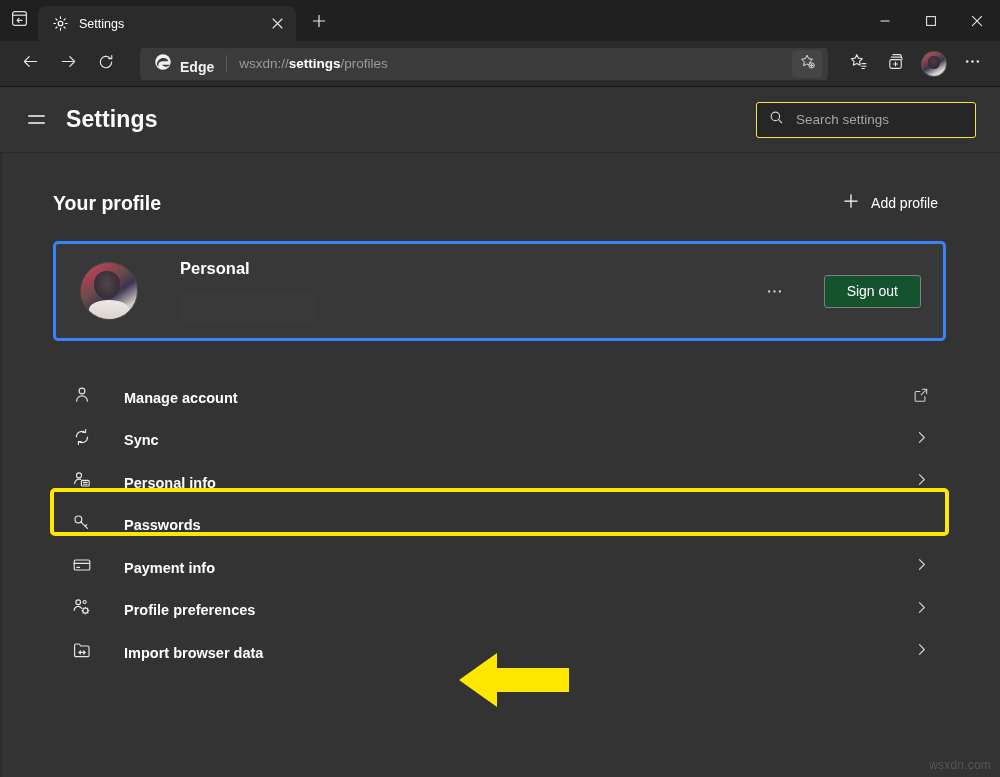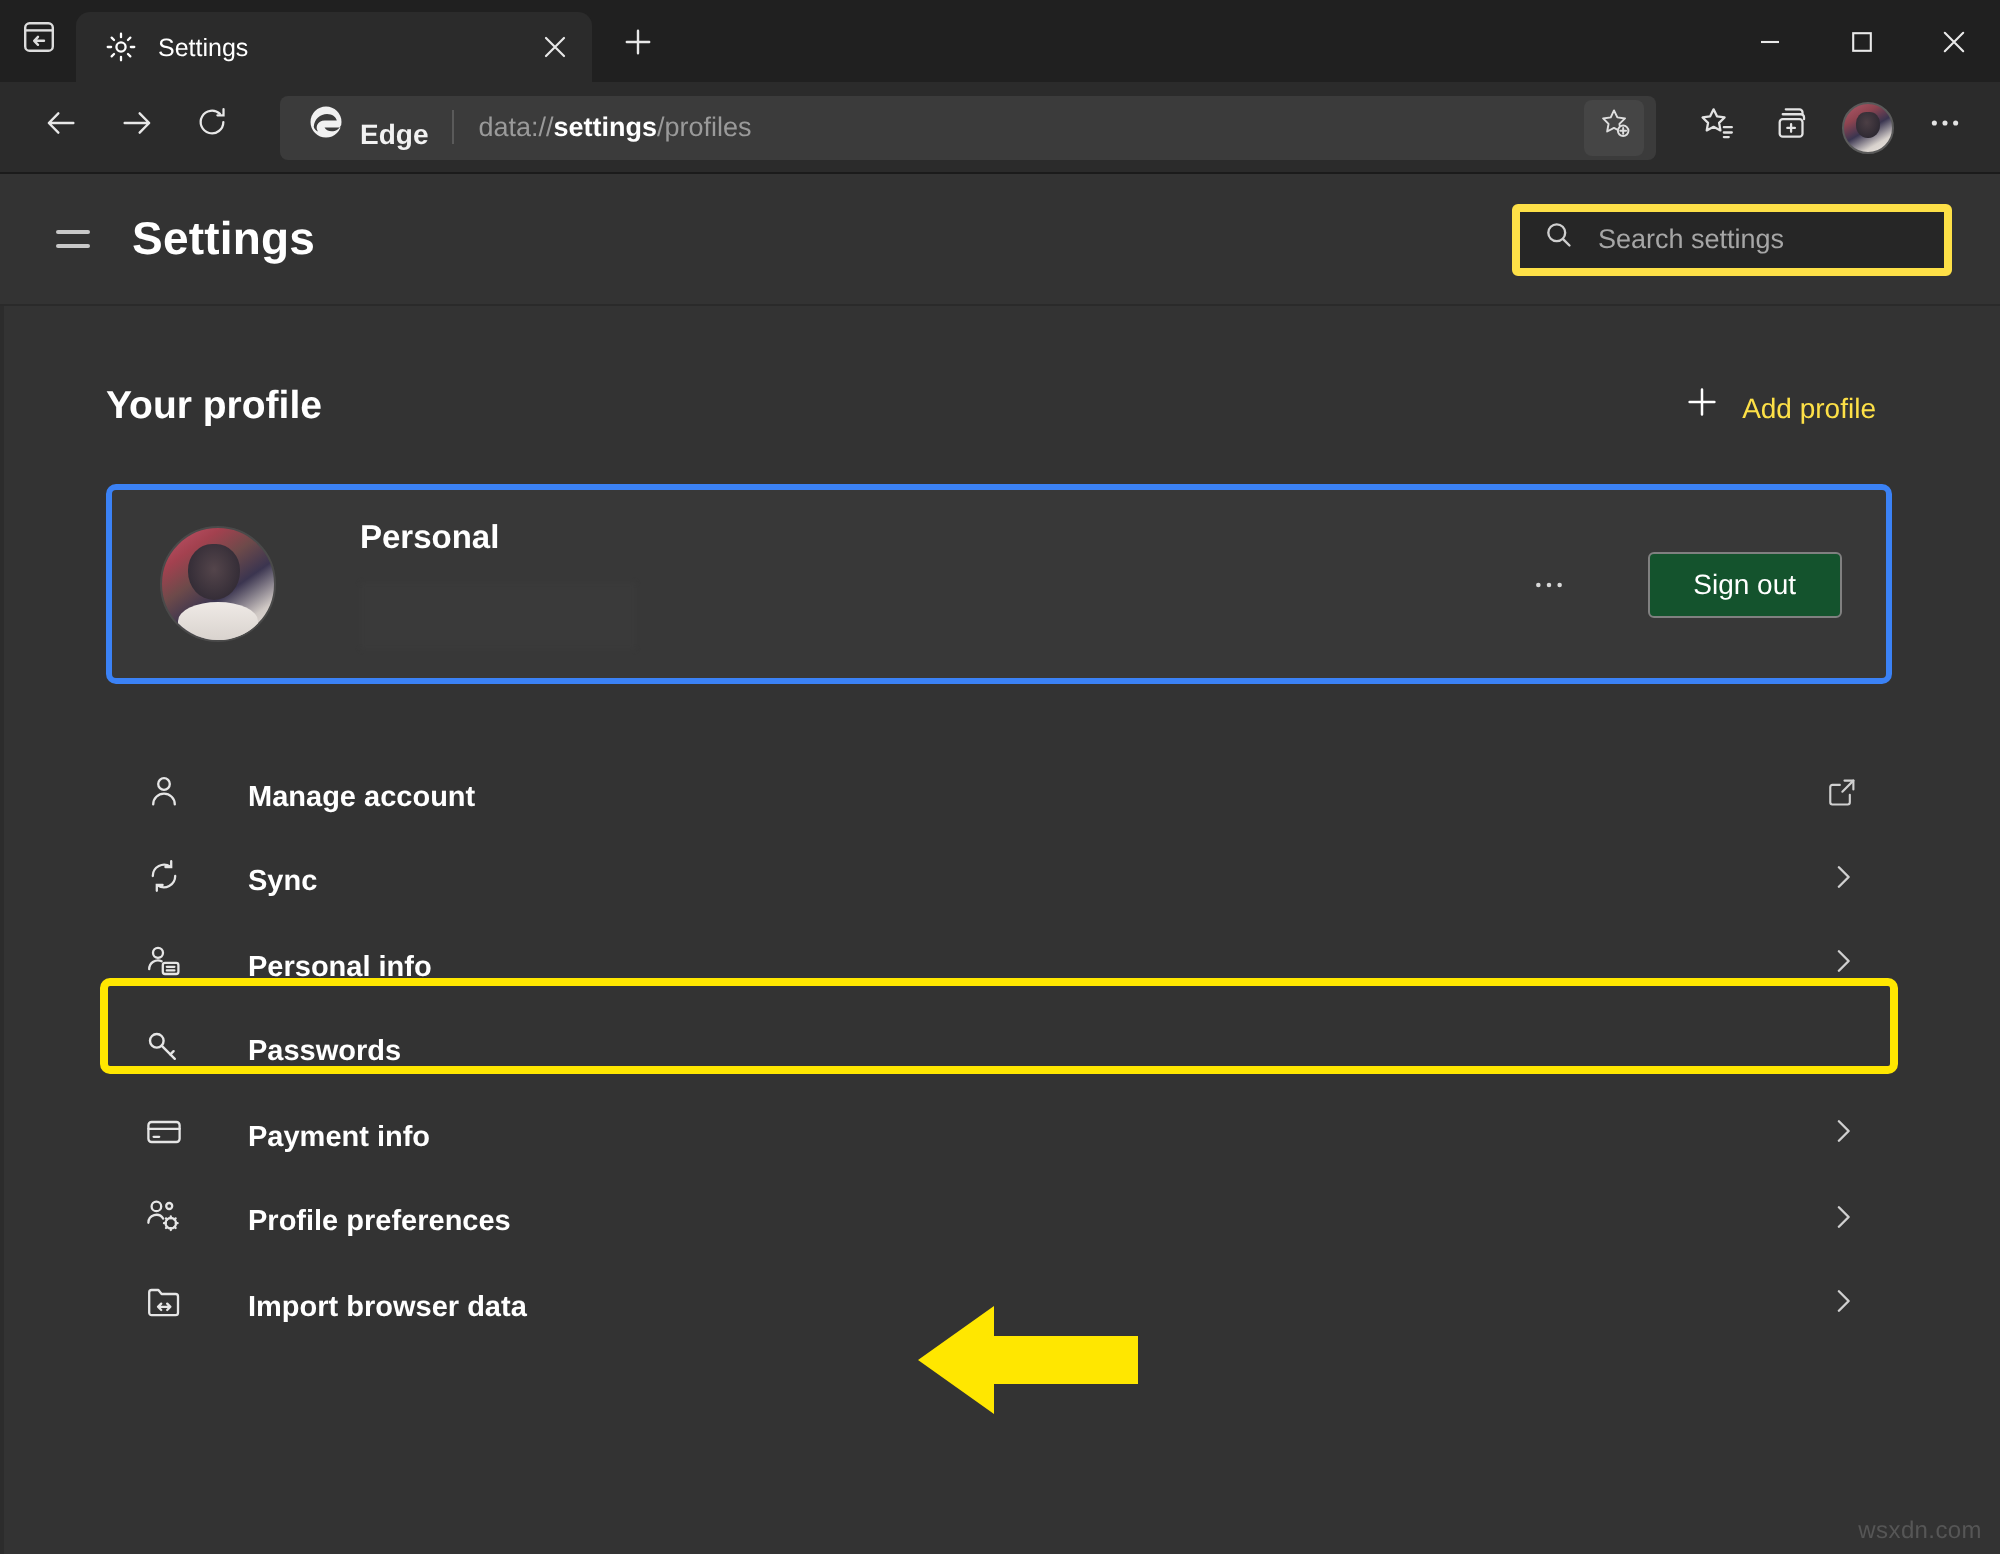"data://" span { text: data:// -> wsxdn:// }
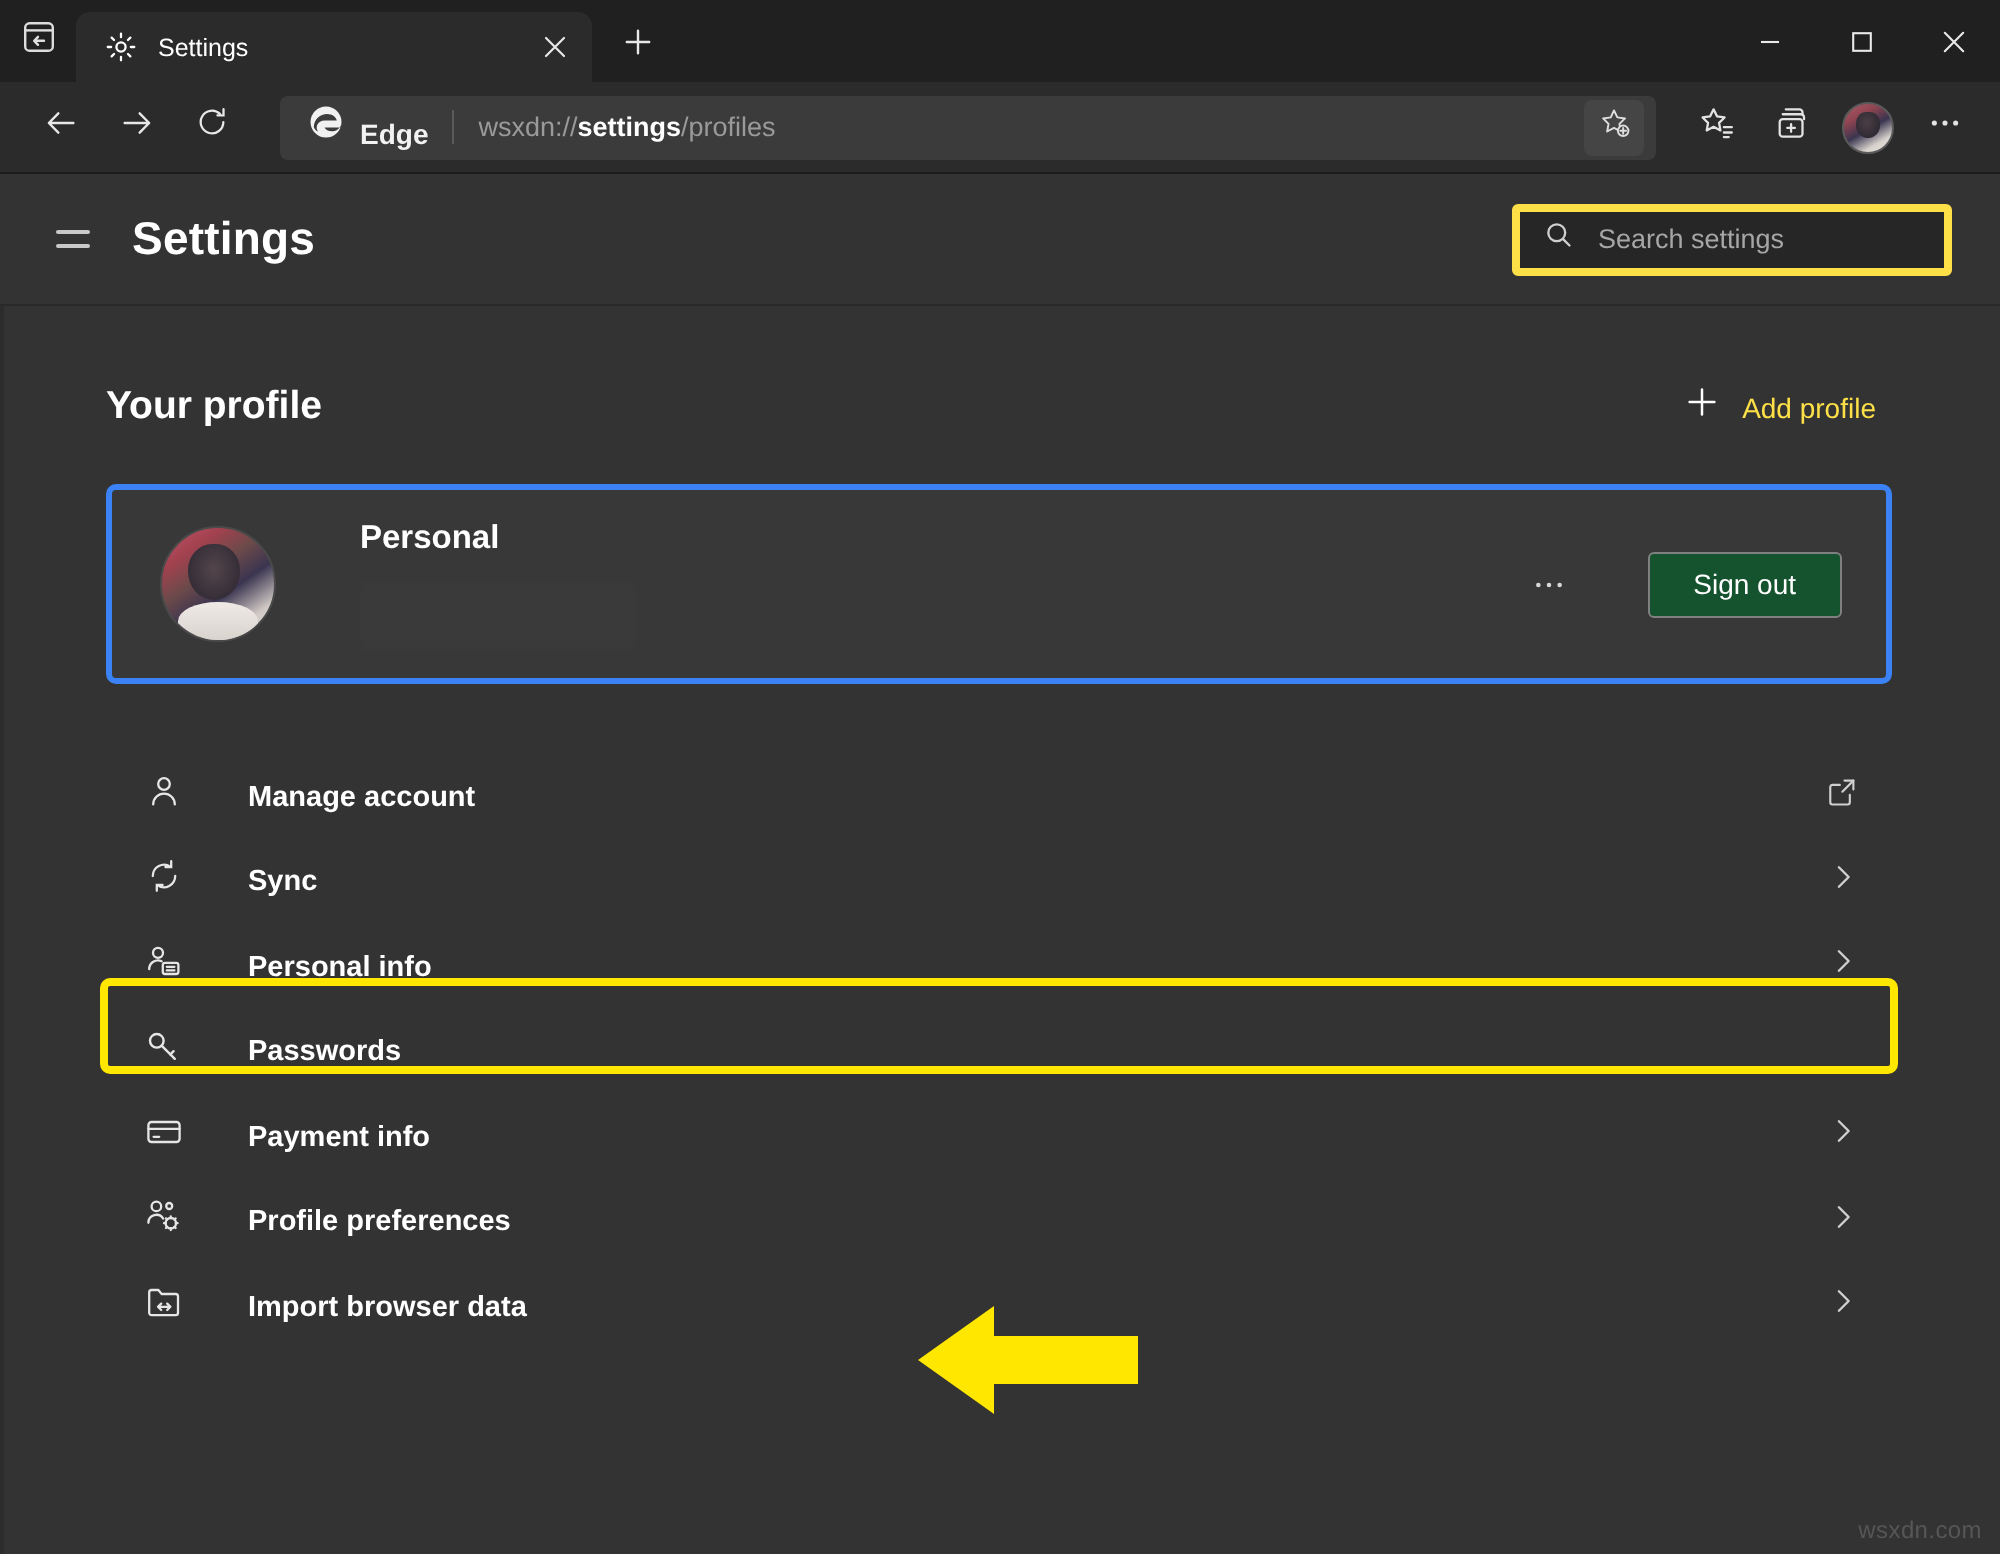"Search settings" .search-box { border: 4px solid #fde047 -> 1px solid #fde047 }
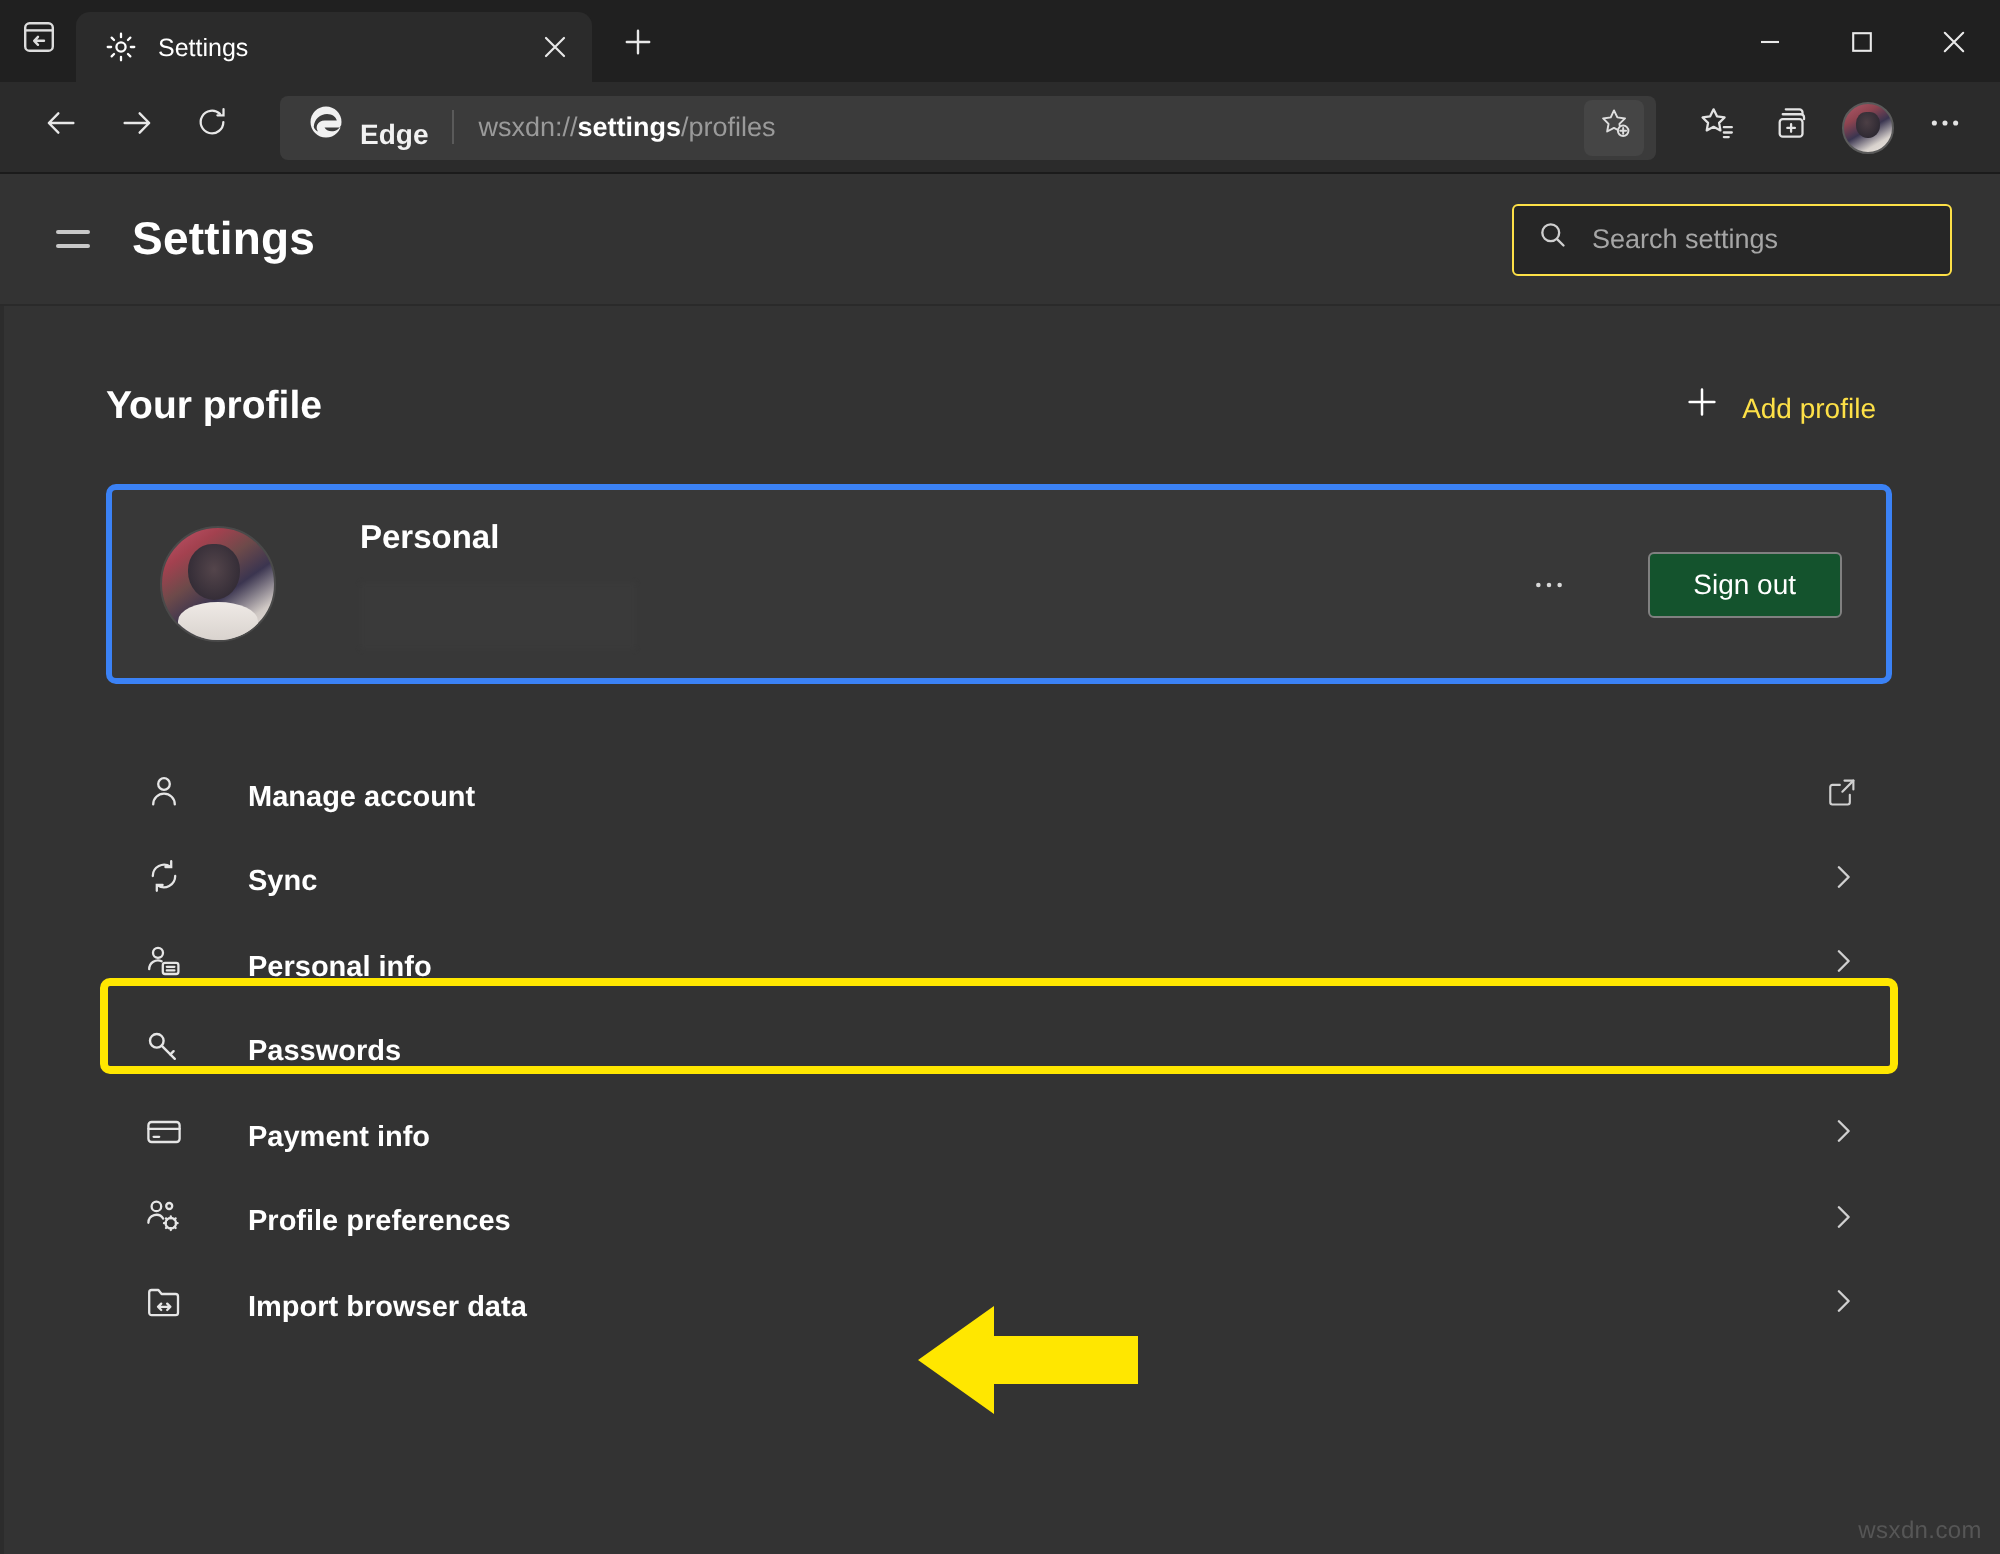"Add profile" .add-profile-label { color: #fde047 -> #ffffff }
